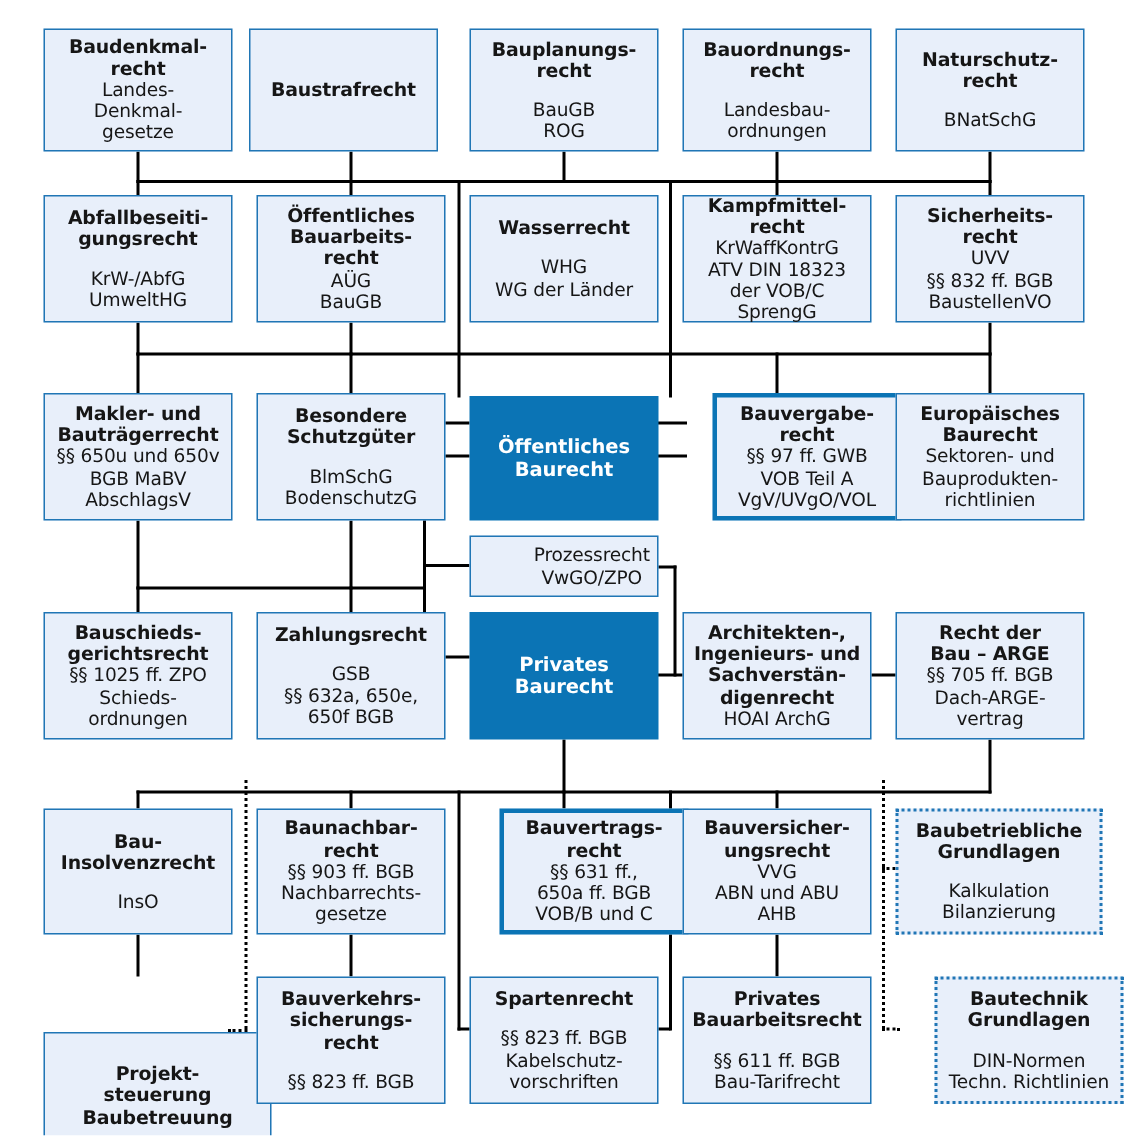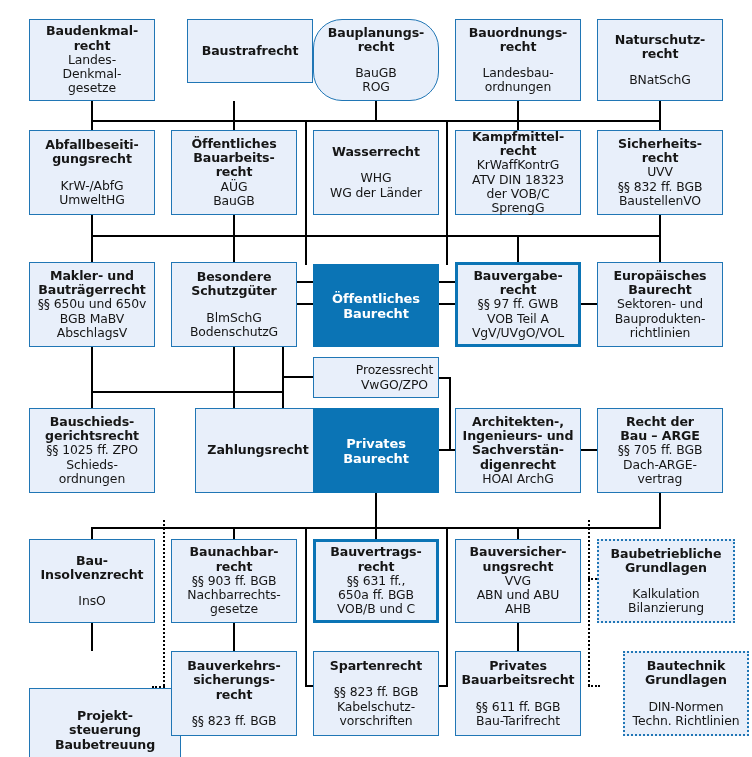"Bauplanungs-" div.bx { border-radius: 29px -> none }
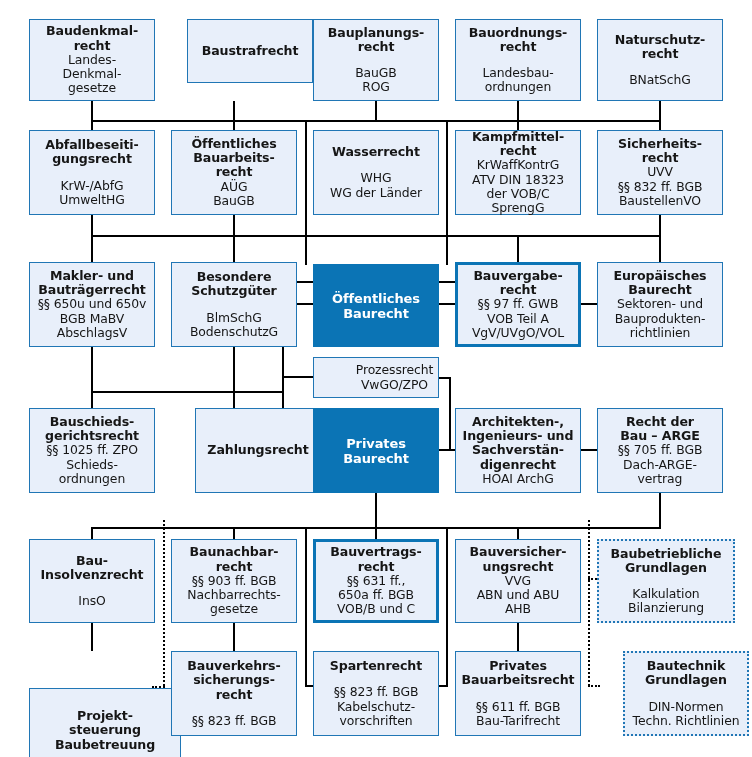"Baustrafrecht" div.bx { height: 64px -> 82px; left: 187px -> 166px }
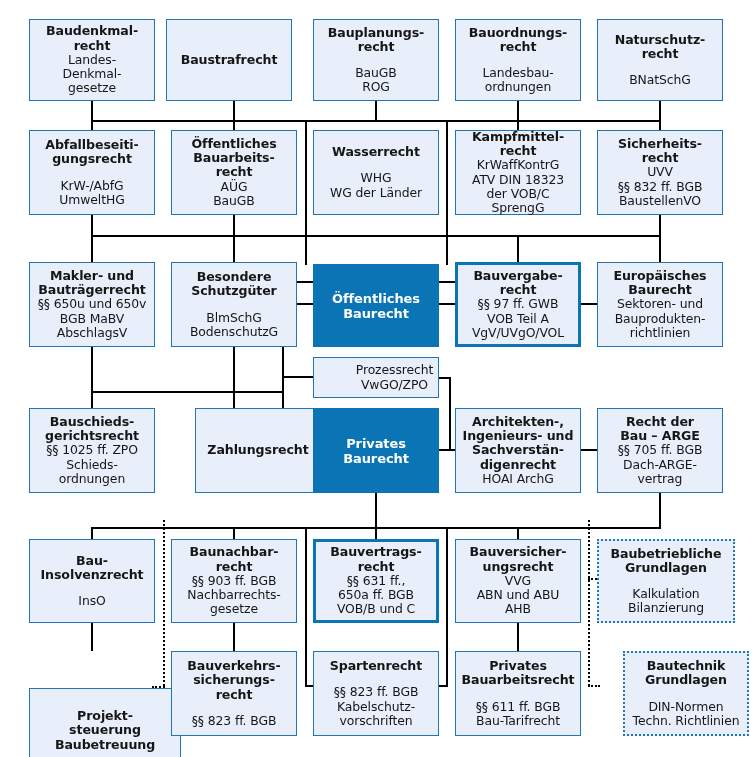"Bauvergabe-" .bx.thick { margin-left: none -> 20px }
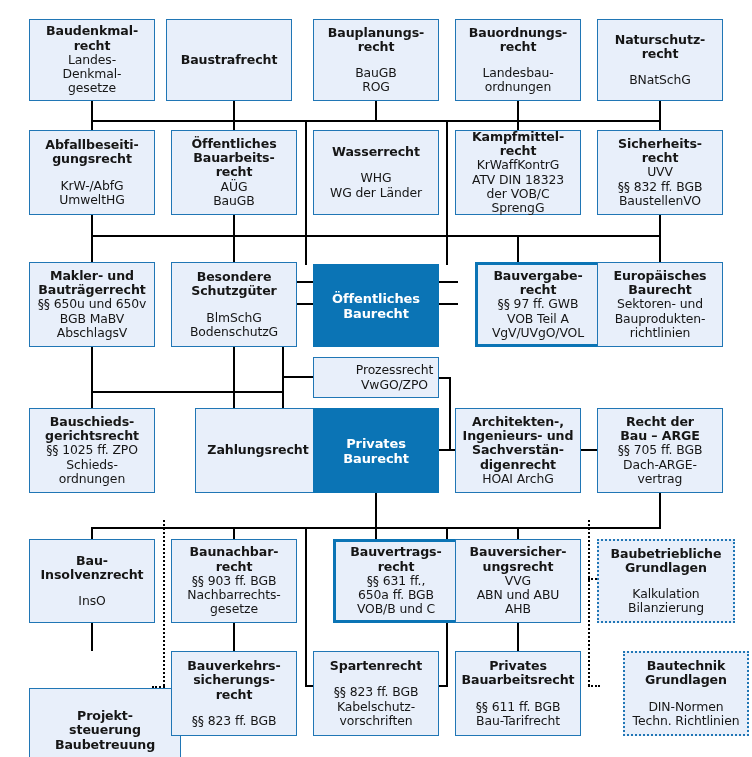"Zahlungsrecht" div.bx { margin-left: 24px -> none }
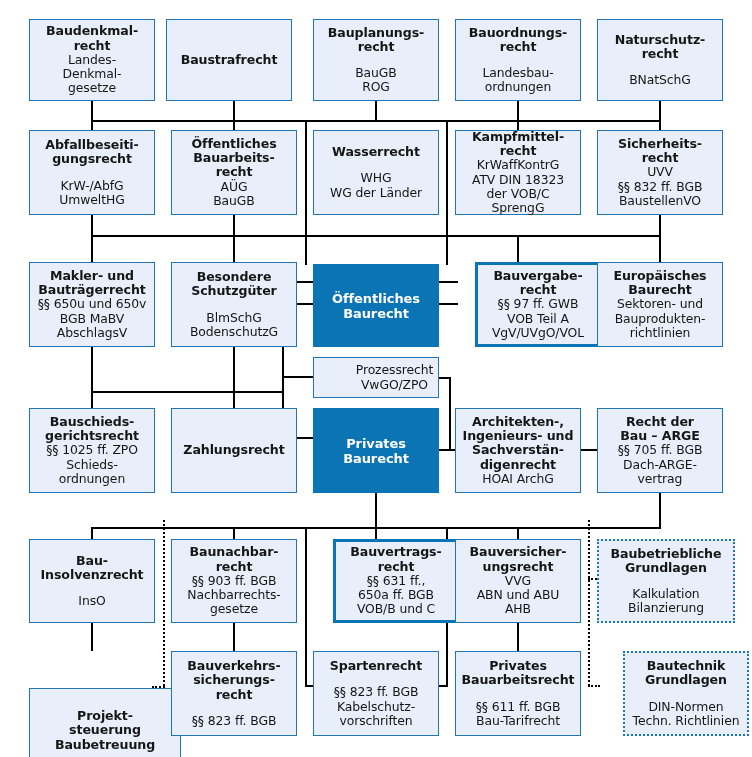"GSB" div.sub { html: none -> <div>GSB §§ 632a, 650e, 650f BGB</div> }
